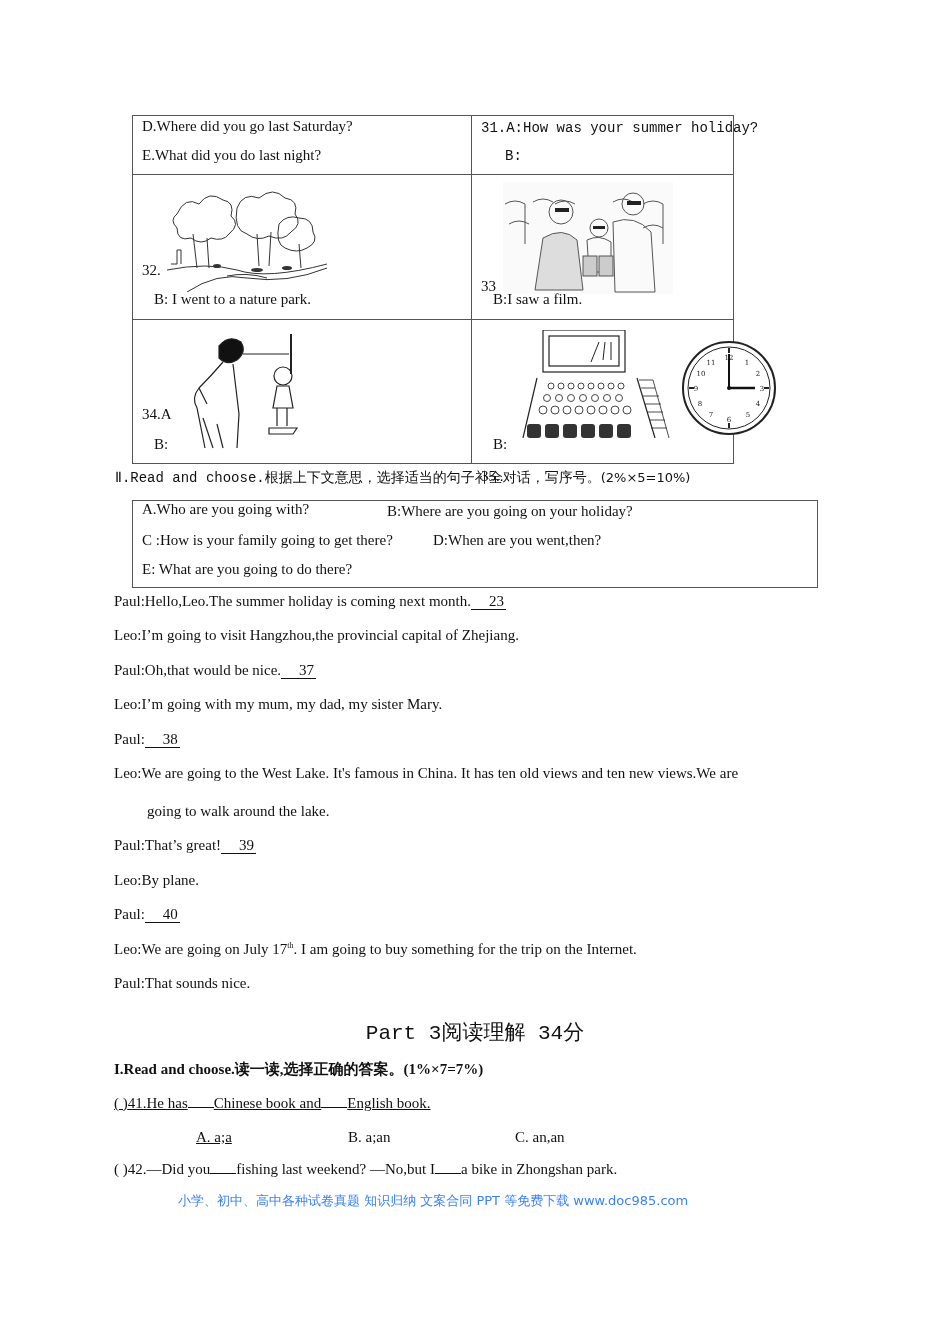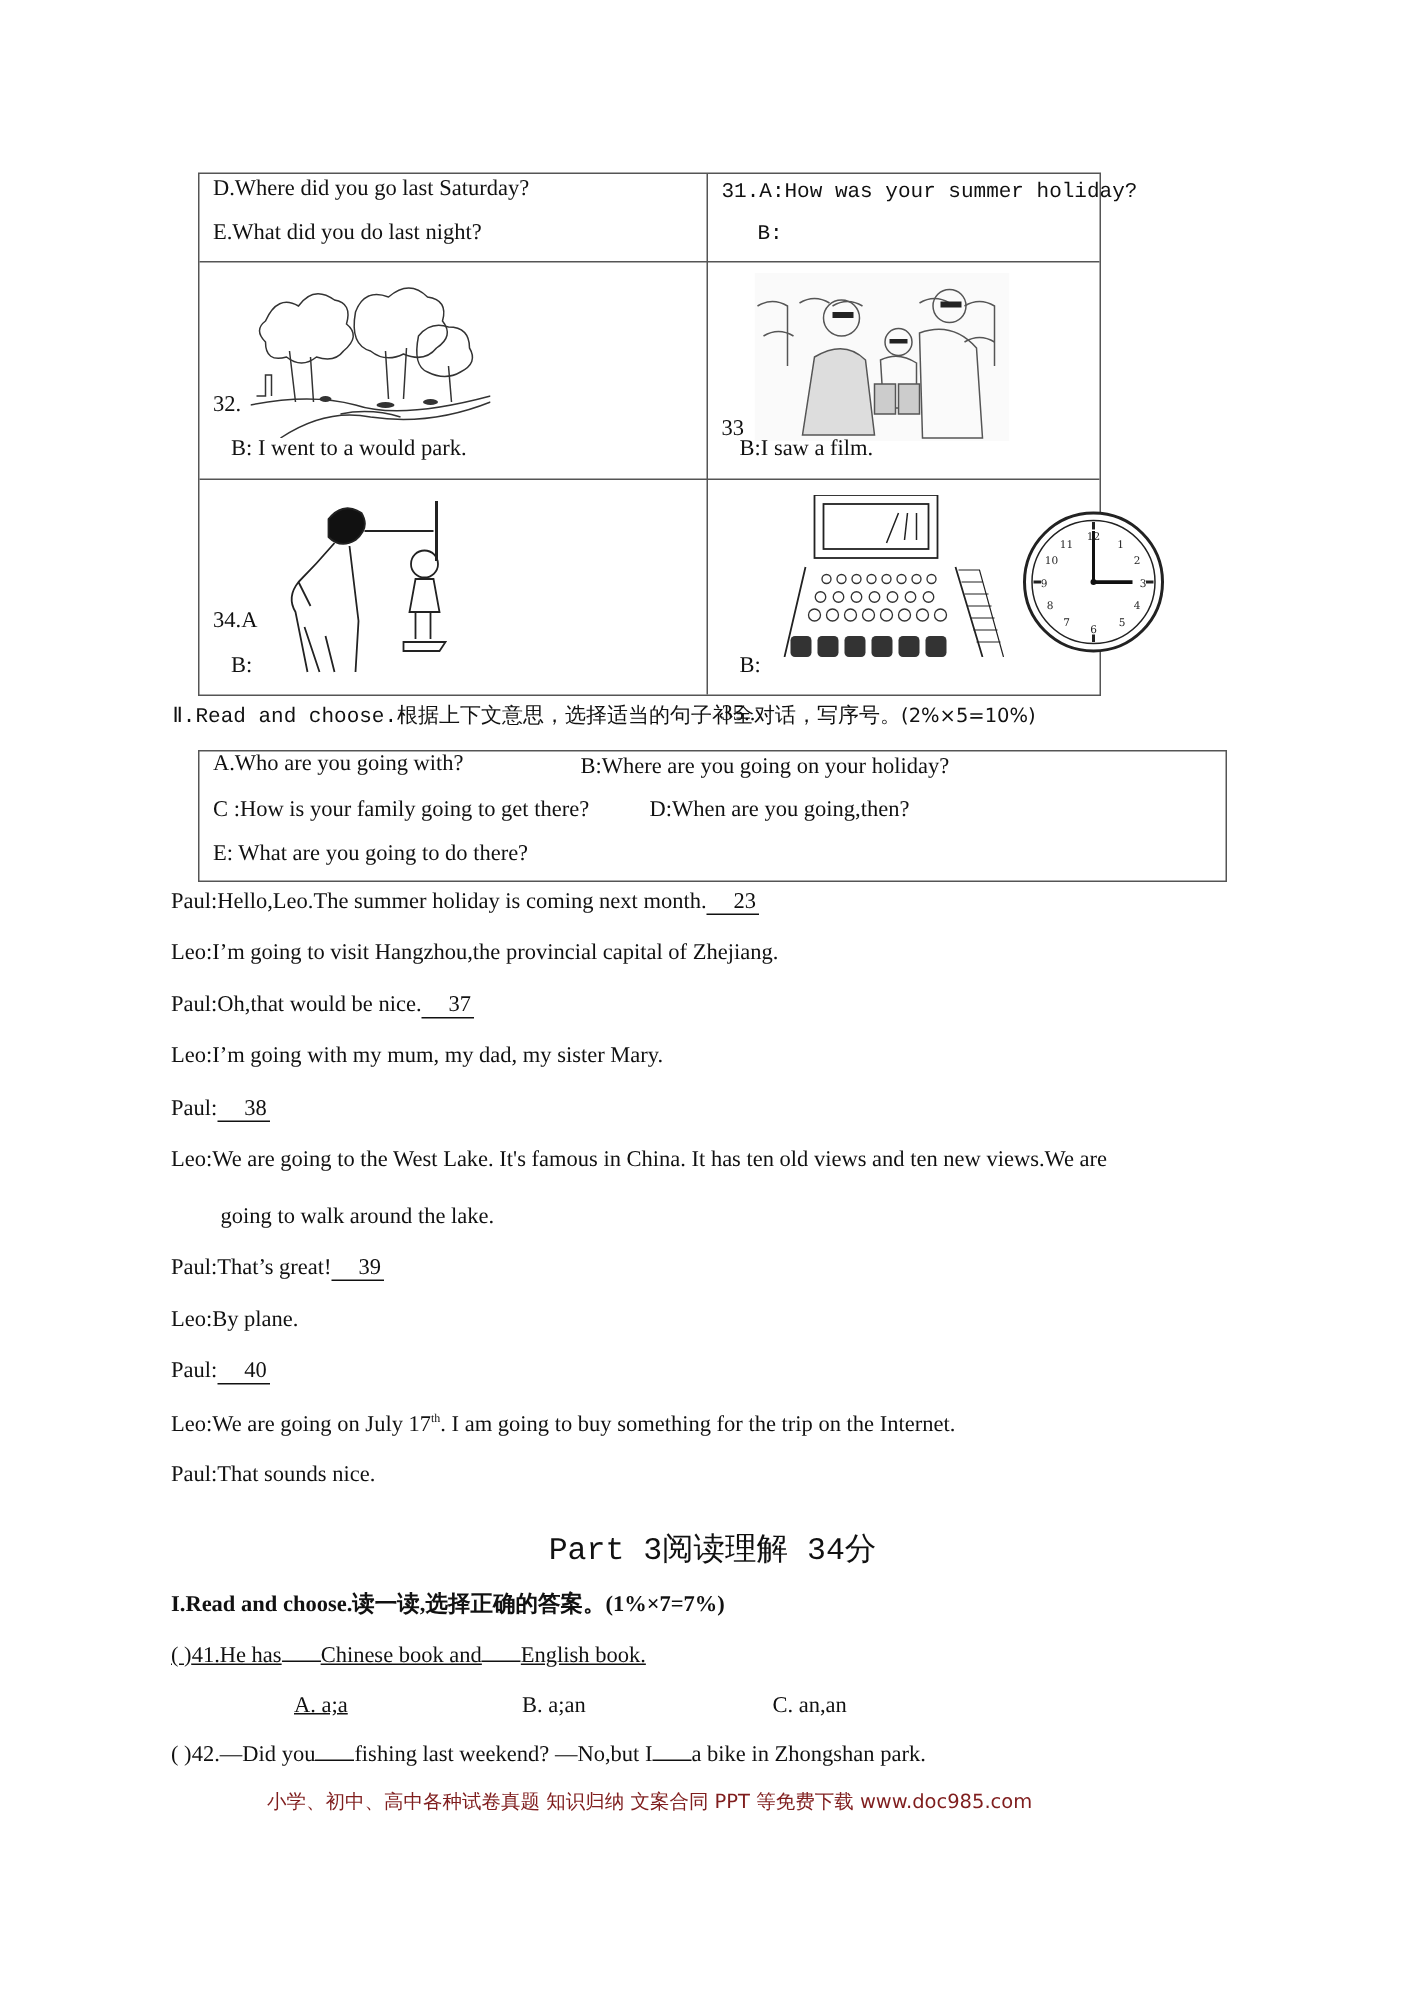"B: I went to a" div.cell-text { text: would -> nature }
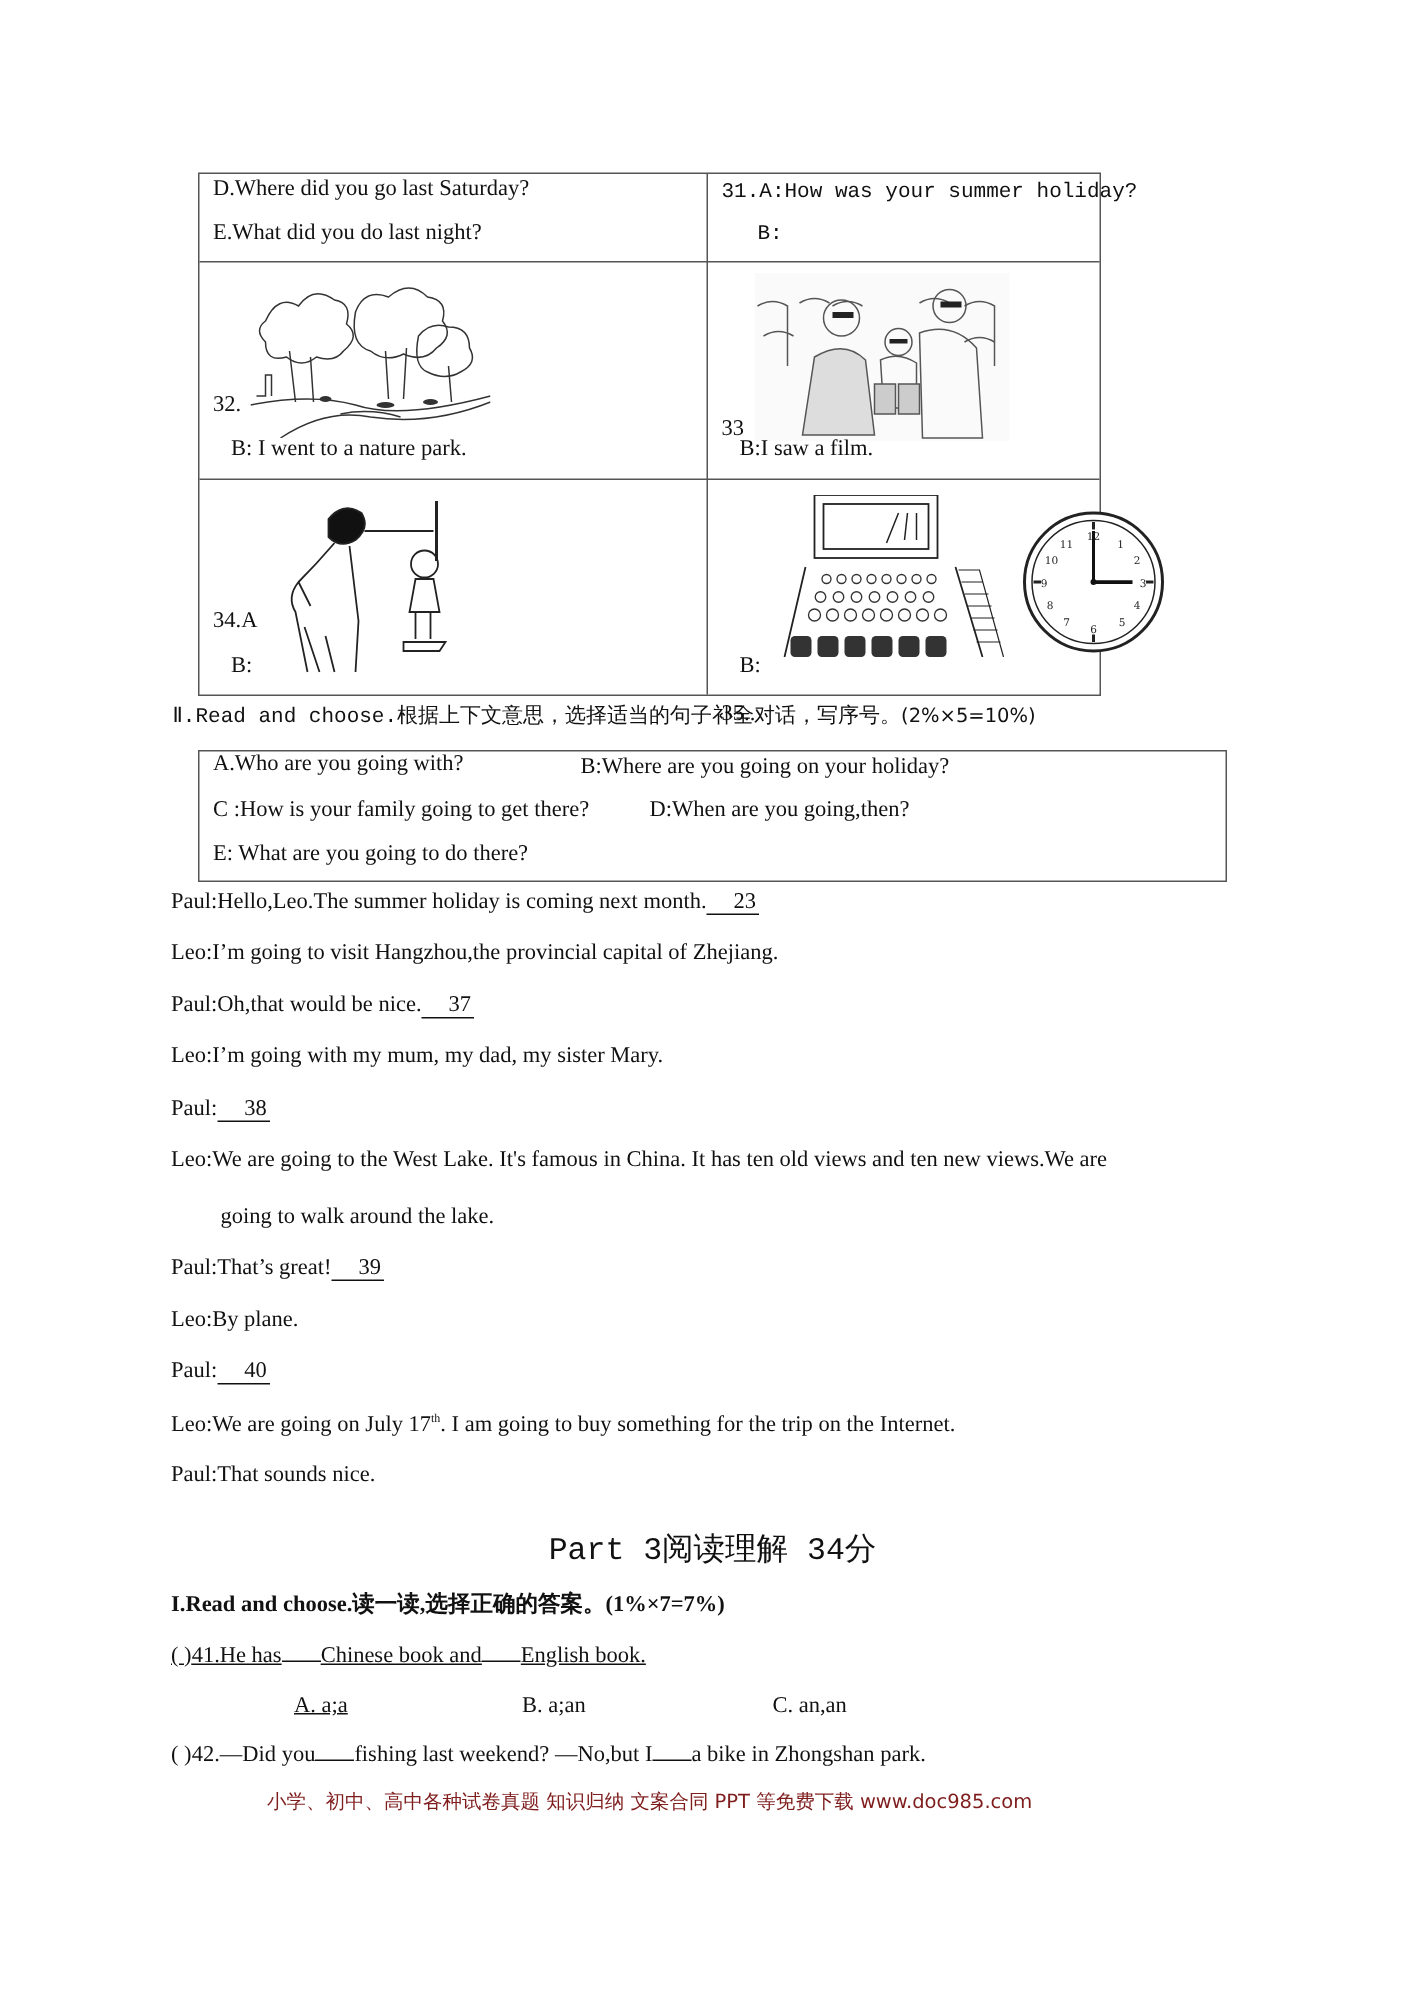"D:When are you going,then?" div.cell-text { text: going,then -> went,then }
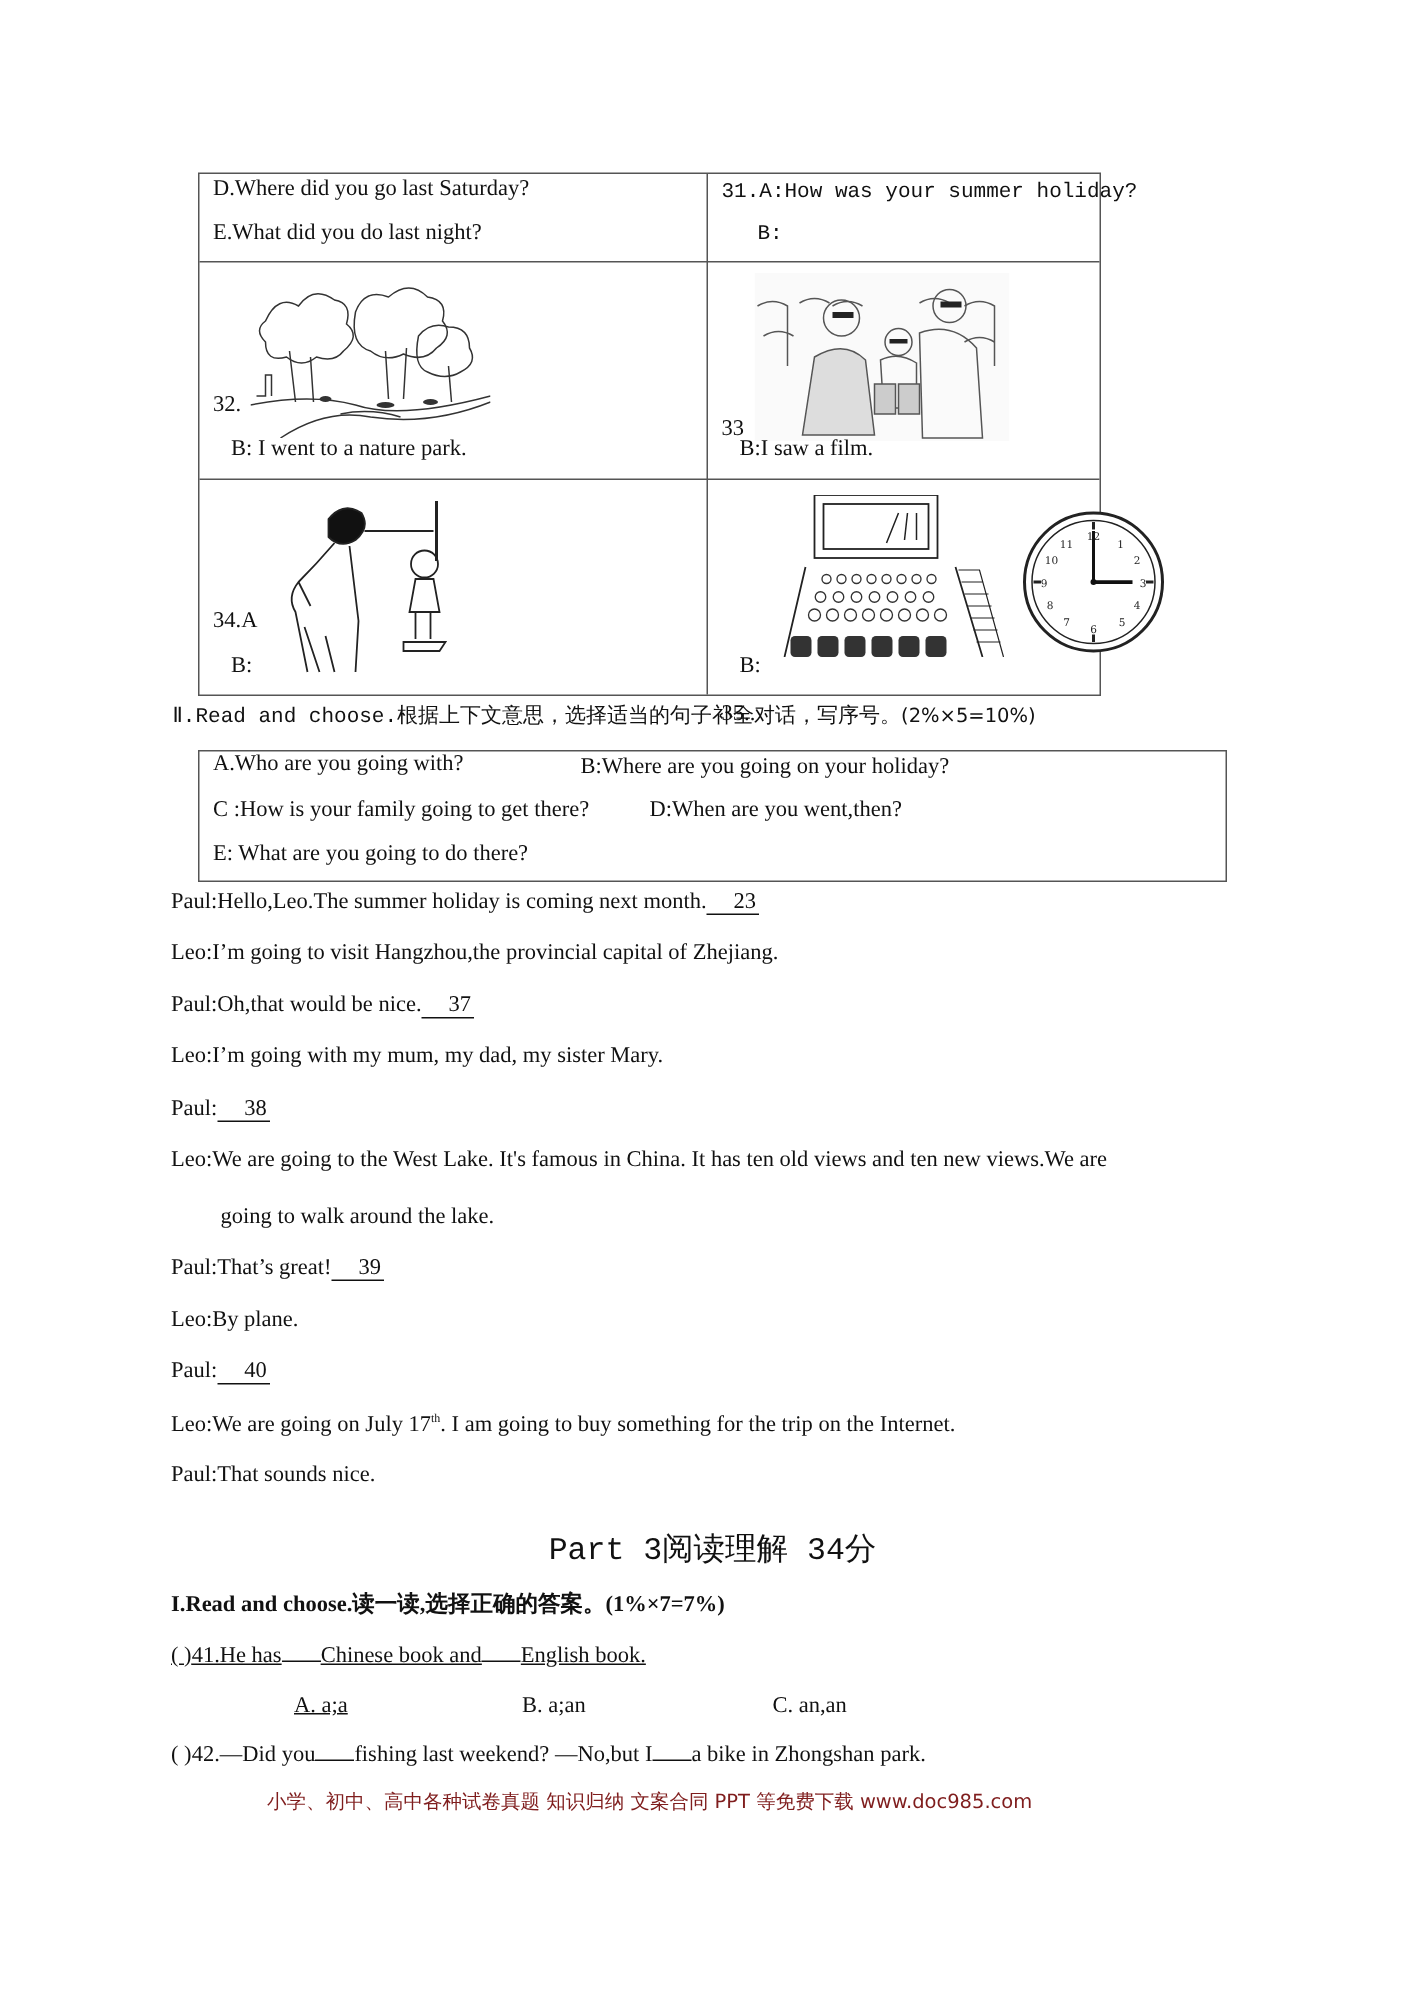"小学、初中、高中各种试卷真题 知识归纳 文案合同 PPT 等免费下载" .footer { color: #7f1d1d -> #3b82f6 }
